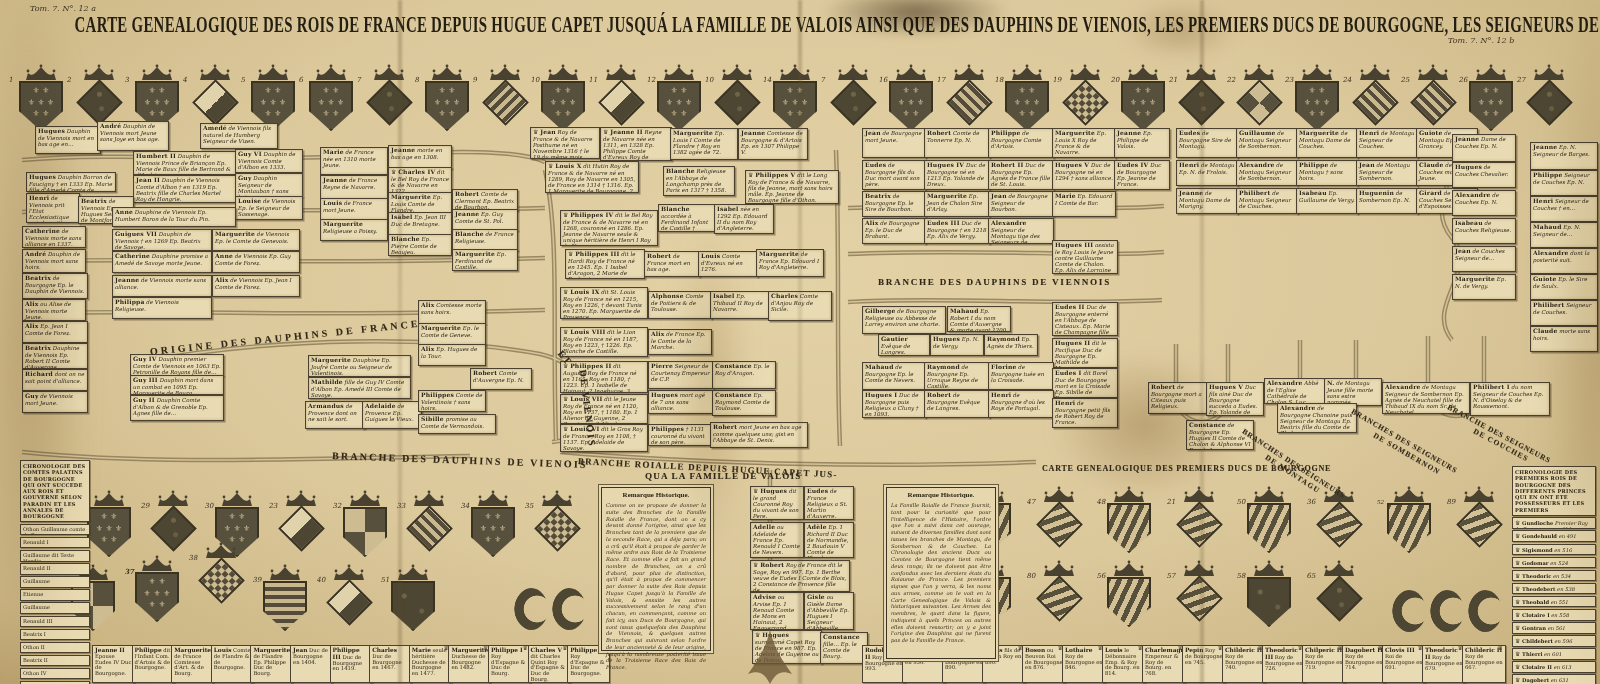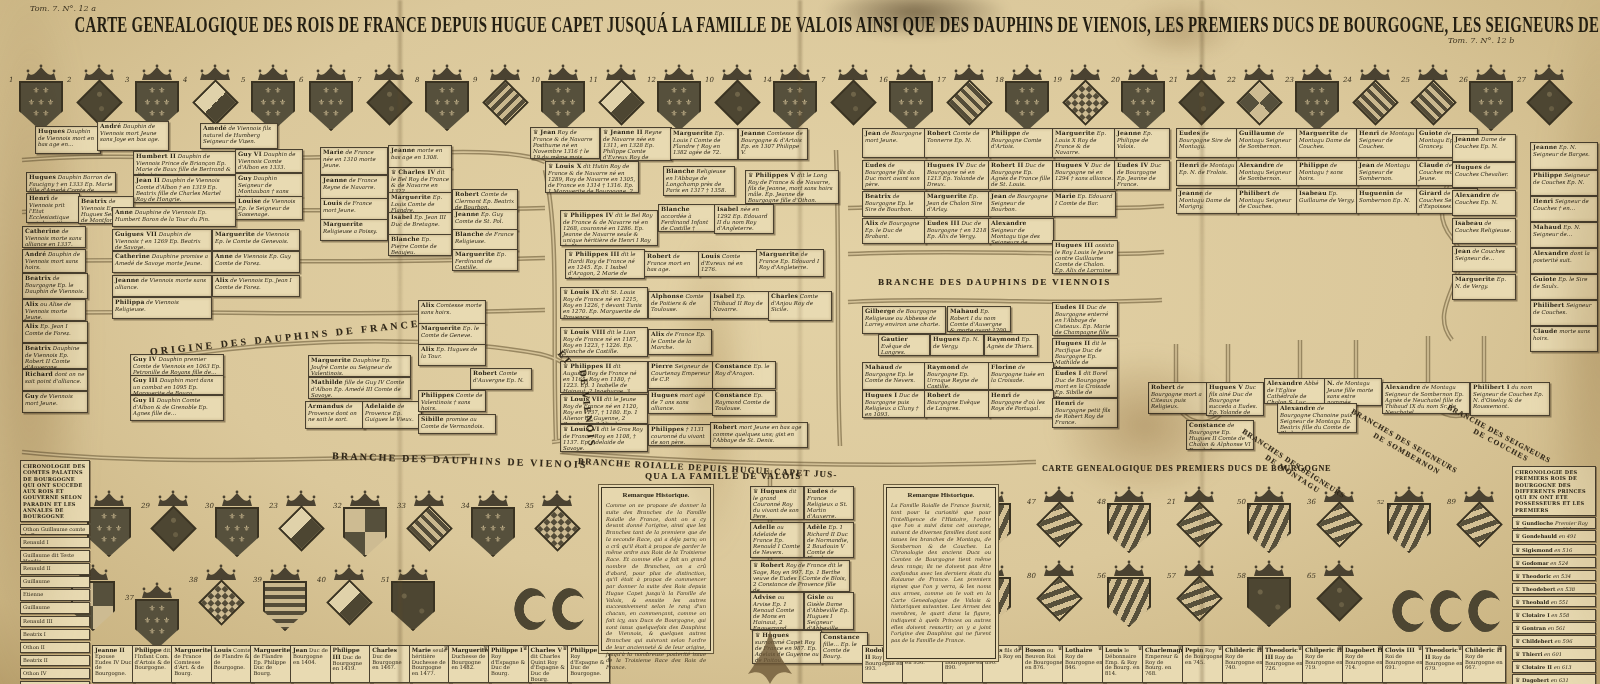"38" div.sh { top: 566px -> 544px }
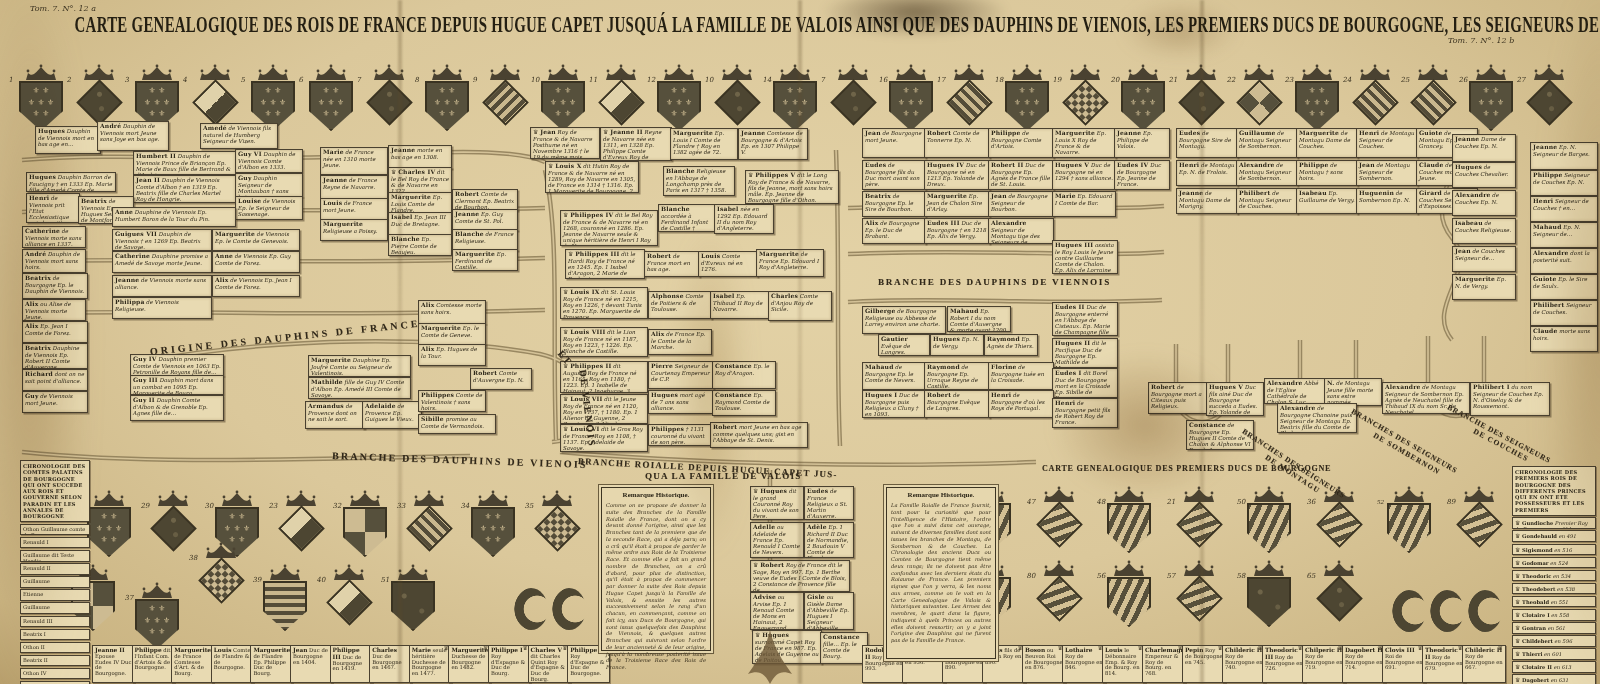"37" div.sh { font-weight: none -> bold; top: 584px -> 557px }
